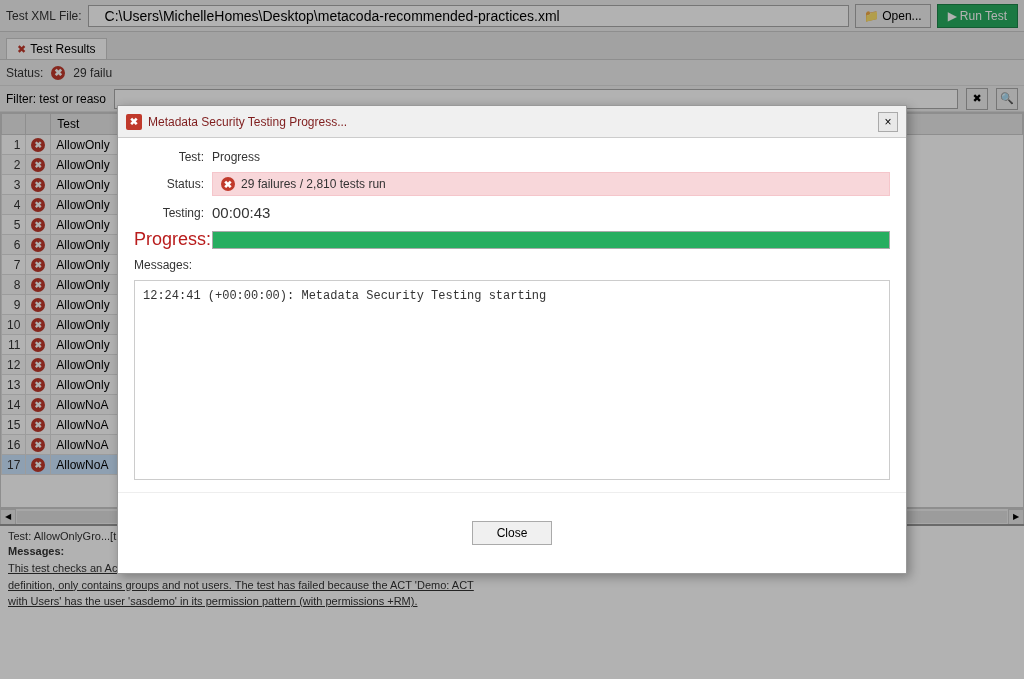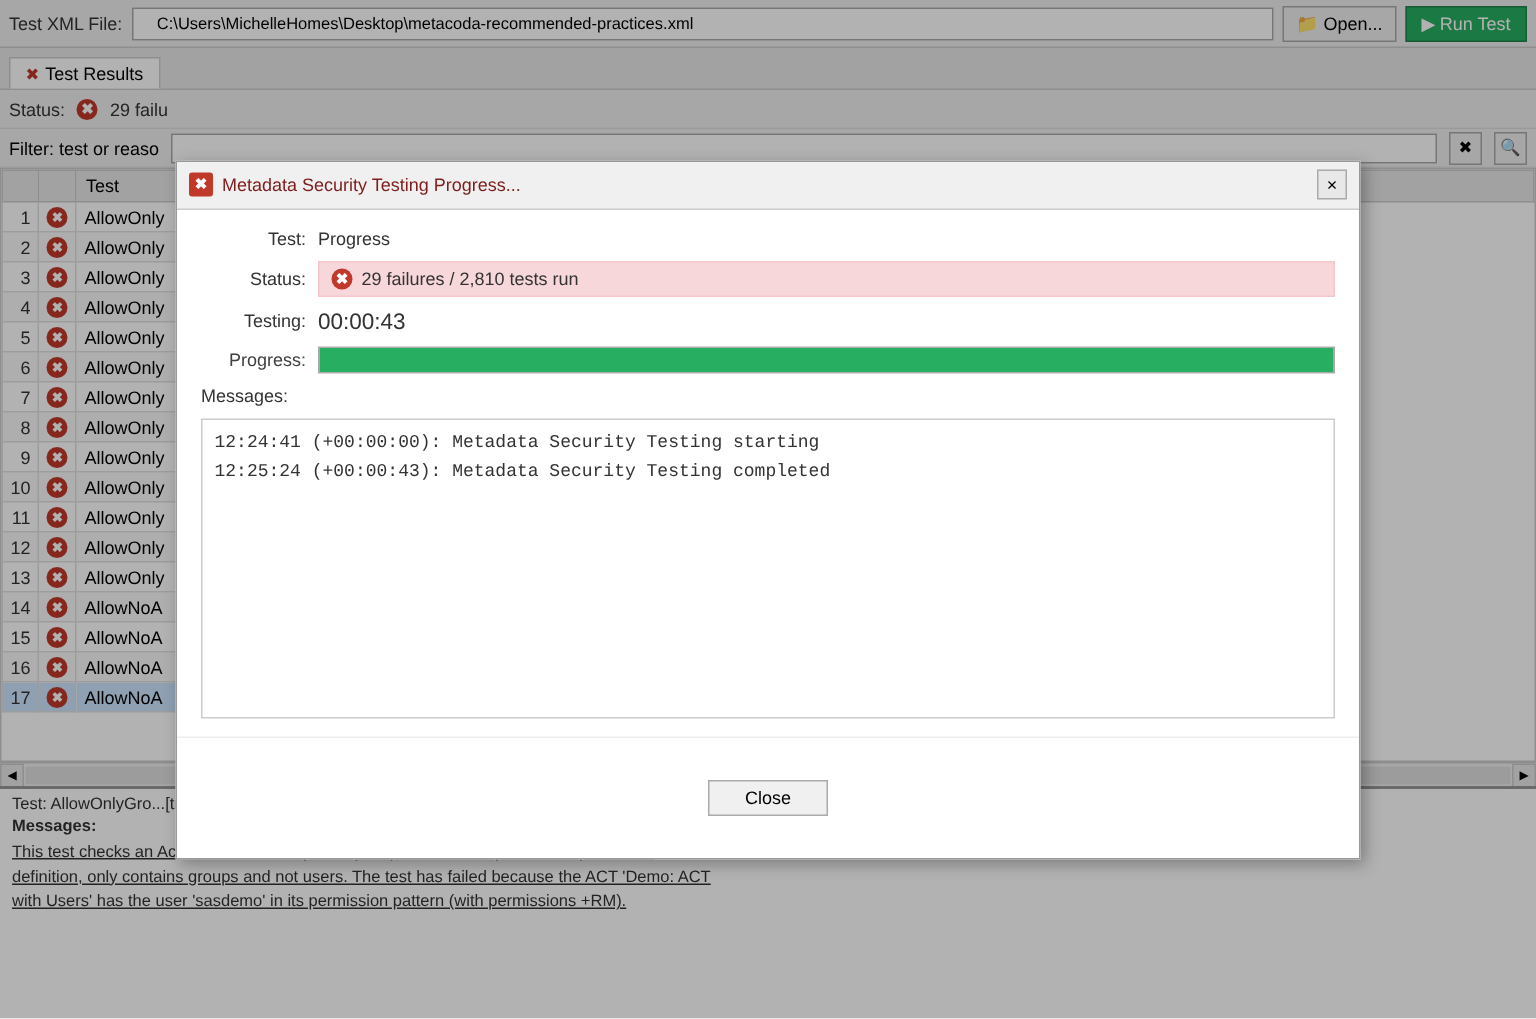"C:\Users\MichelleHomes\Desktop\metacoda-" .toolbar-path { font-size: 11px -> 14px }
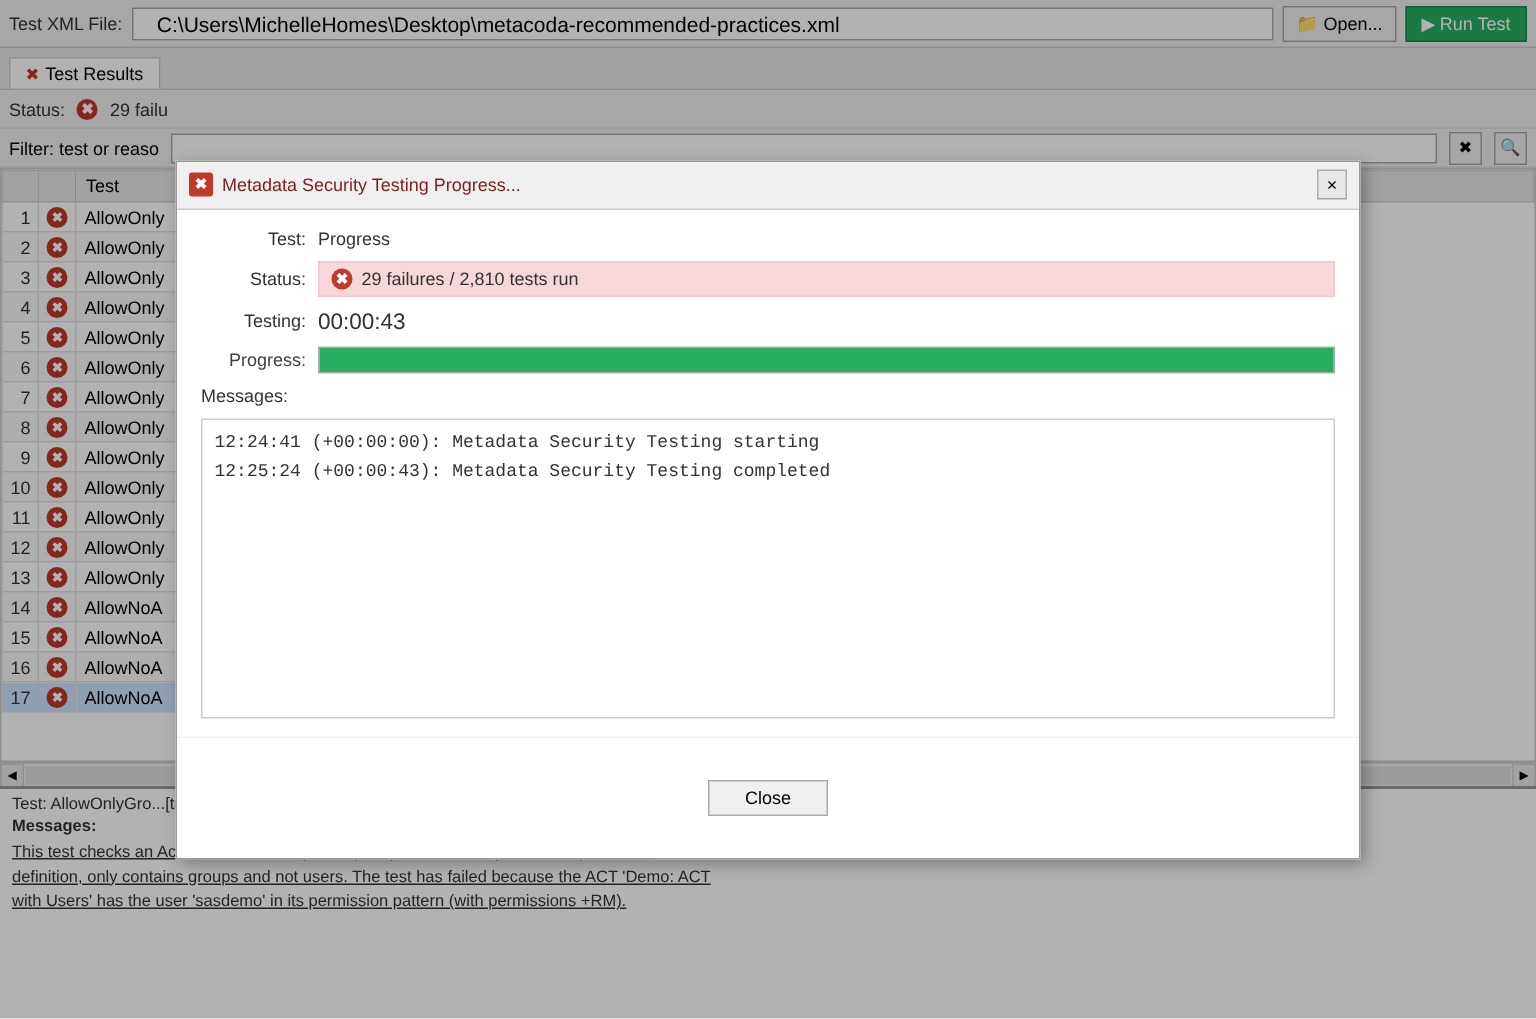"Progress:" .modal-progress-label { color: #404040 -> #b91c1c; font-size: 12px -> 18px }
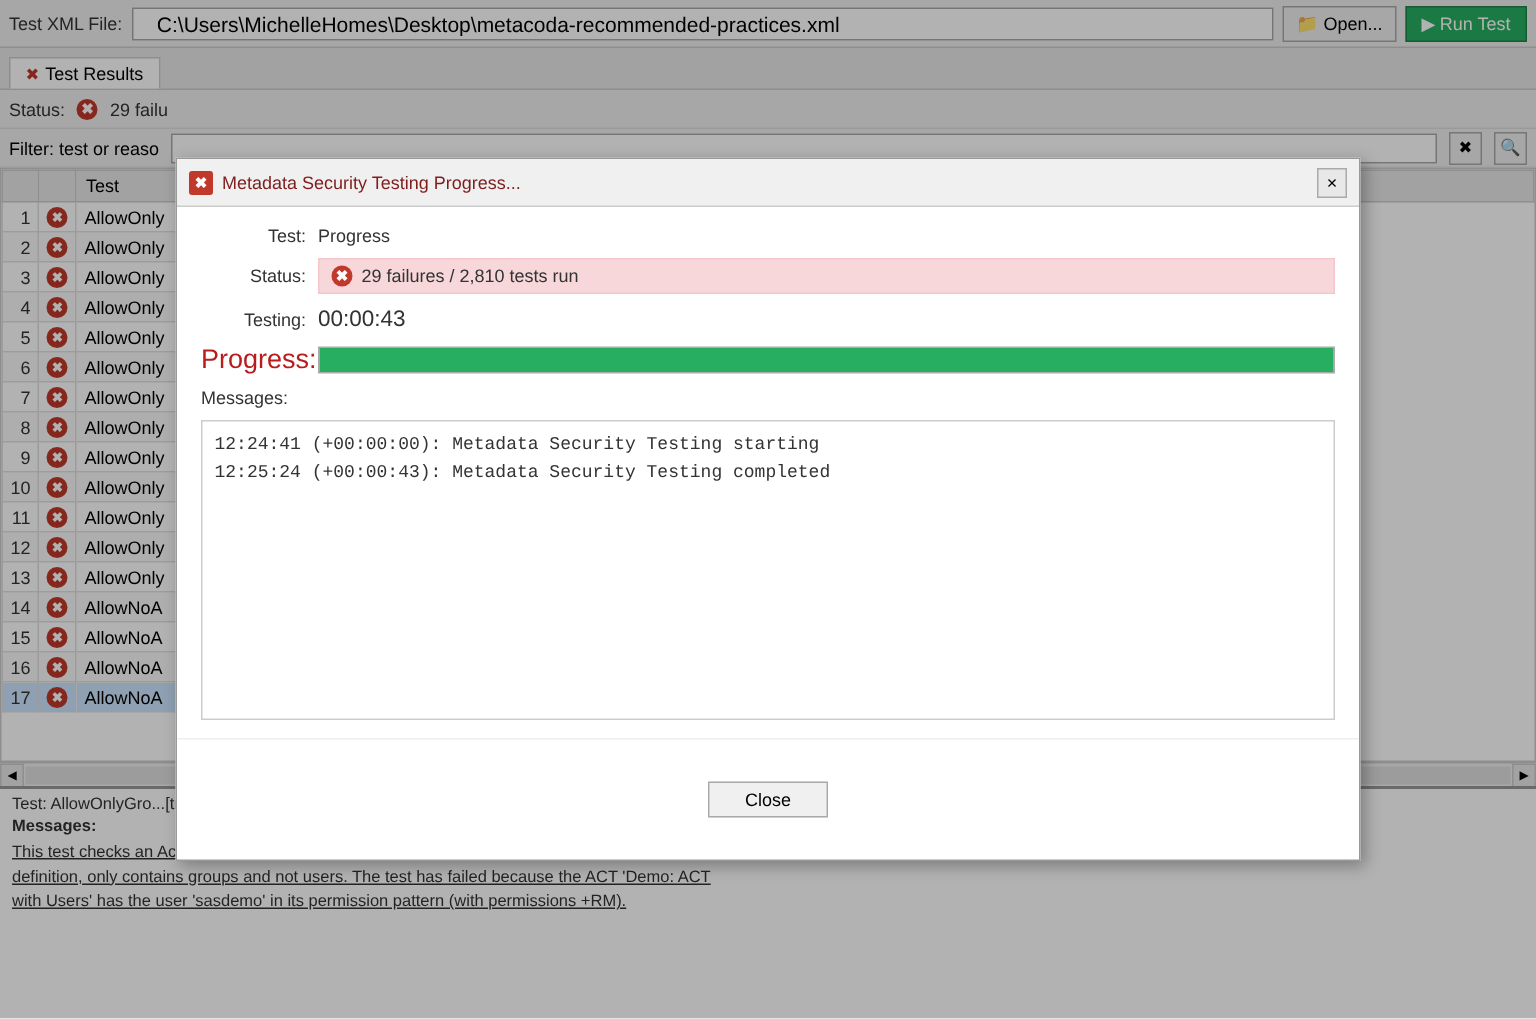"12:25:24 (+00:00:43): Metadata Security" div { html: <div>12:25:24 (+00:00:43): Metadata Security Testing completed</div> -> none }
